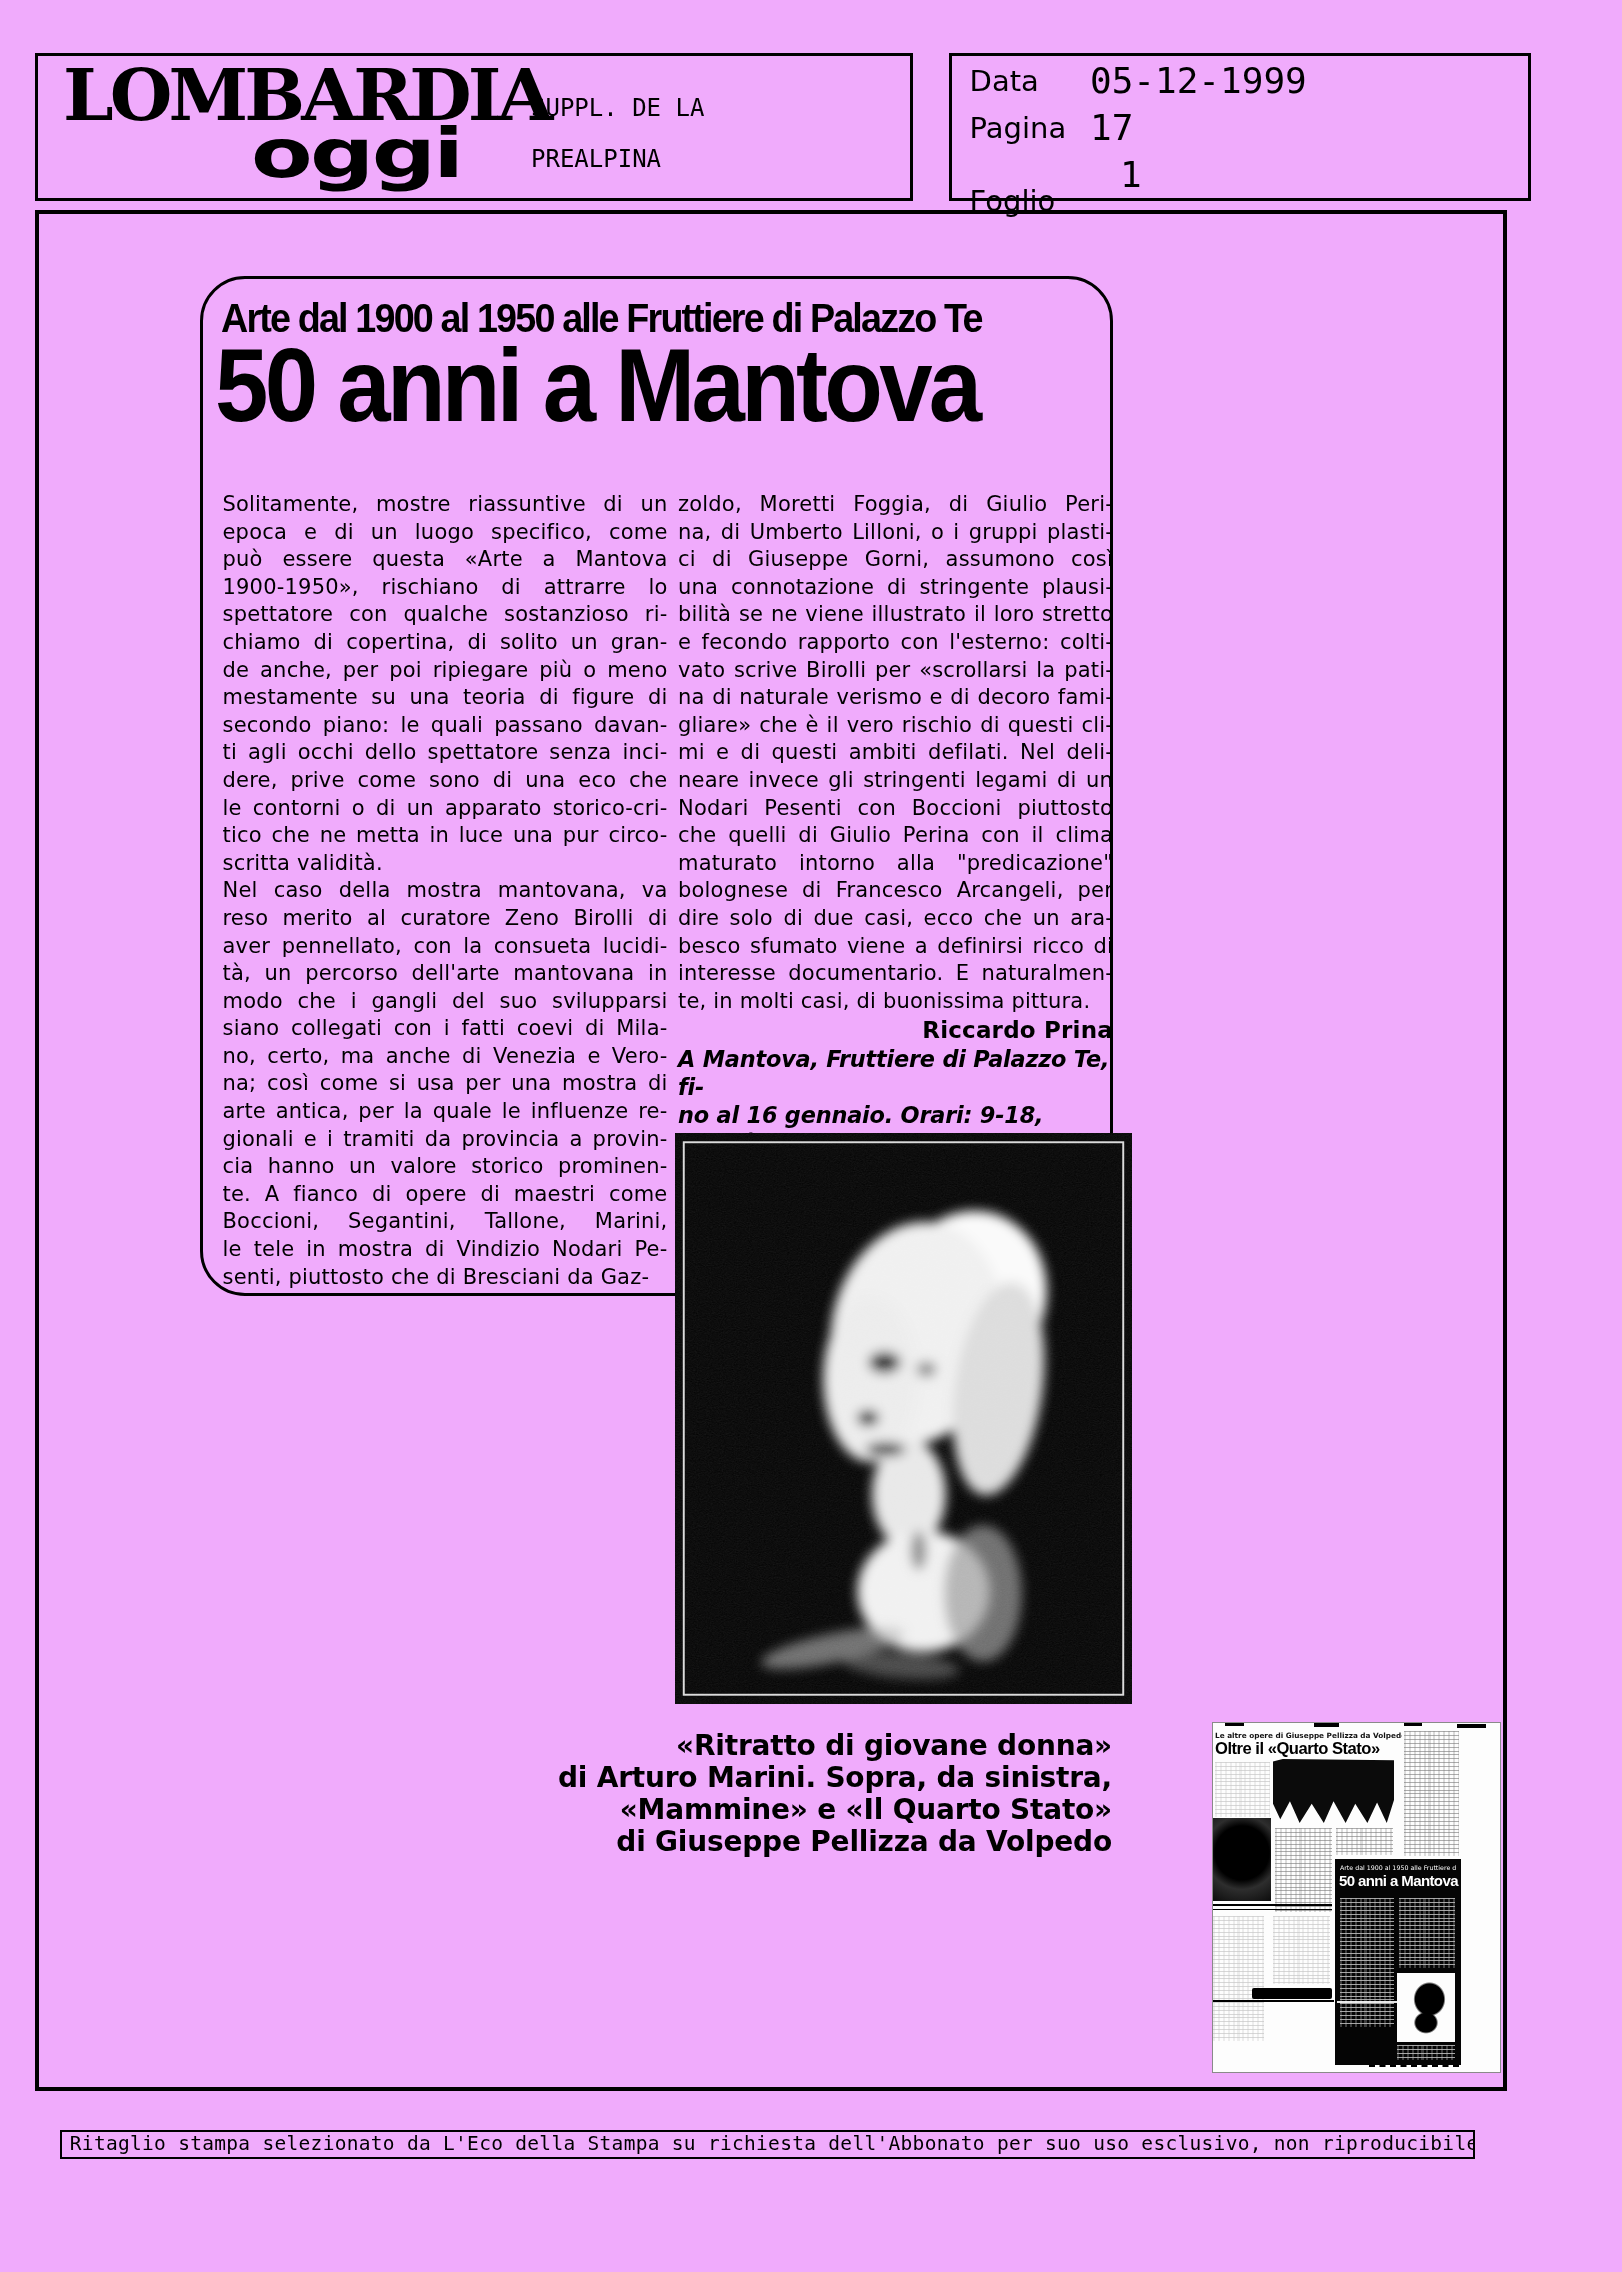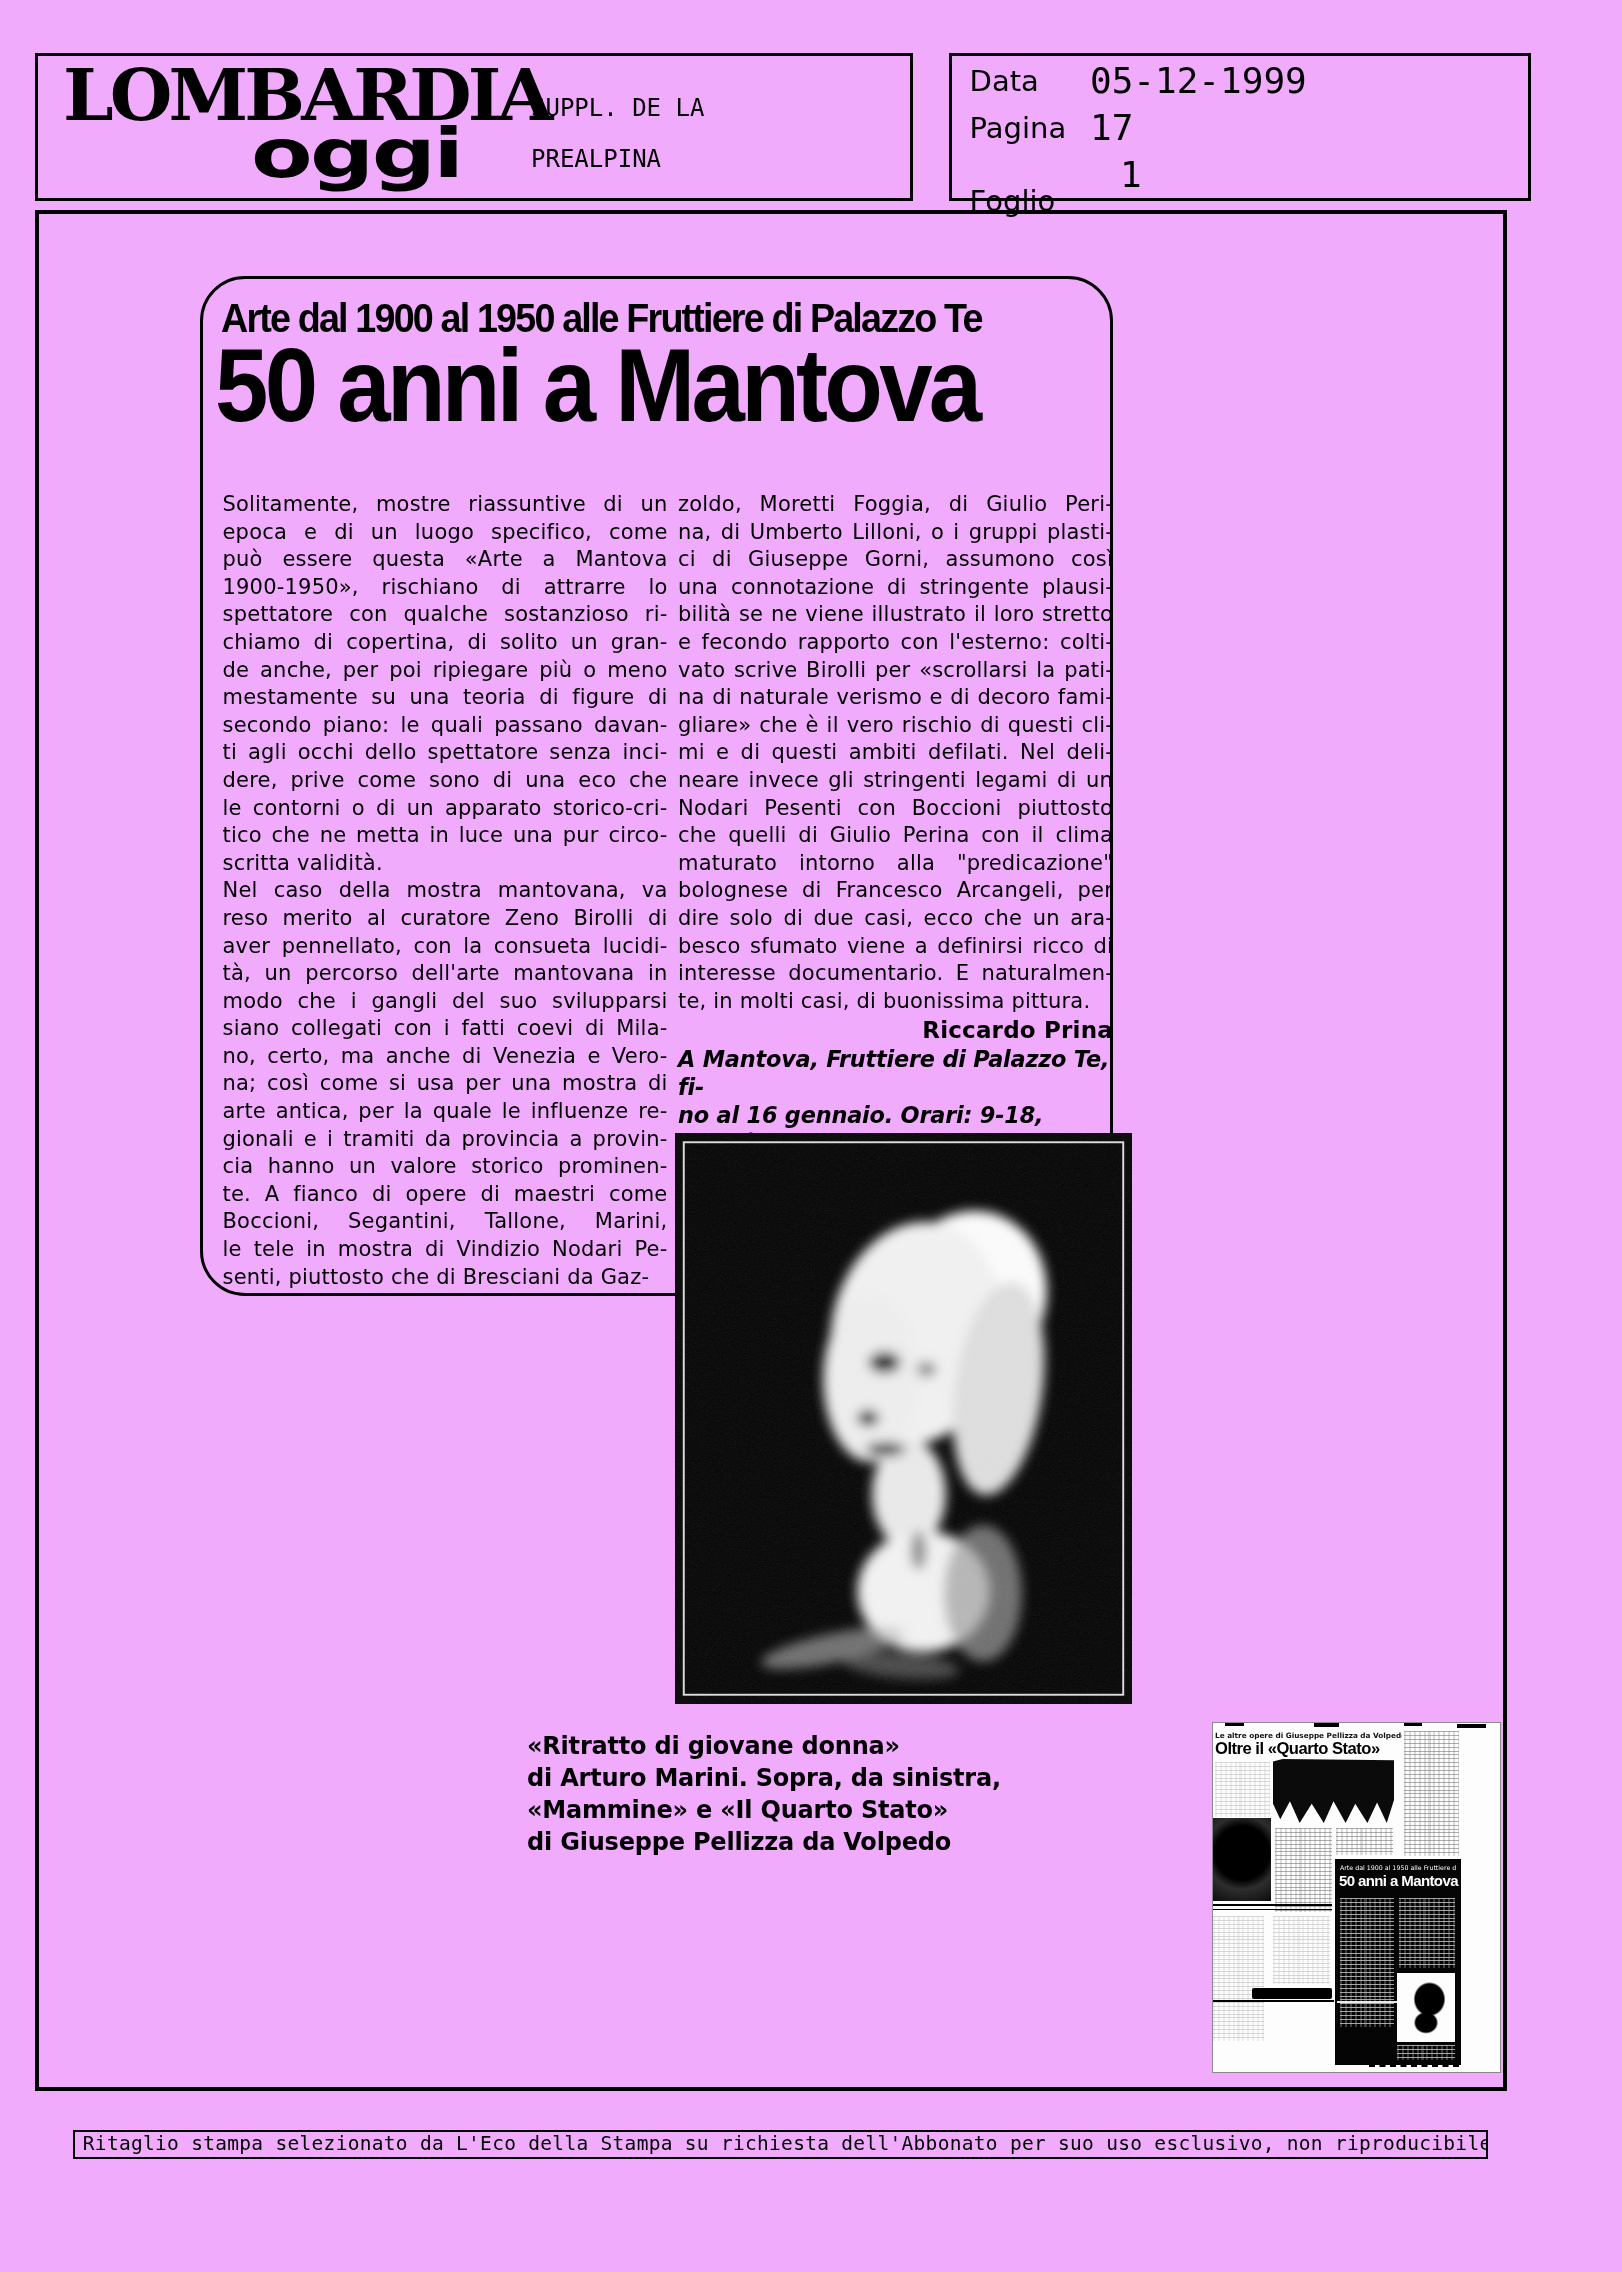"«Ritratto di giovane donna»" .caption { font-size: 24px -> 28px; text-align: none -> right }
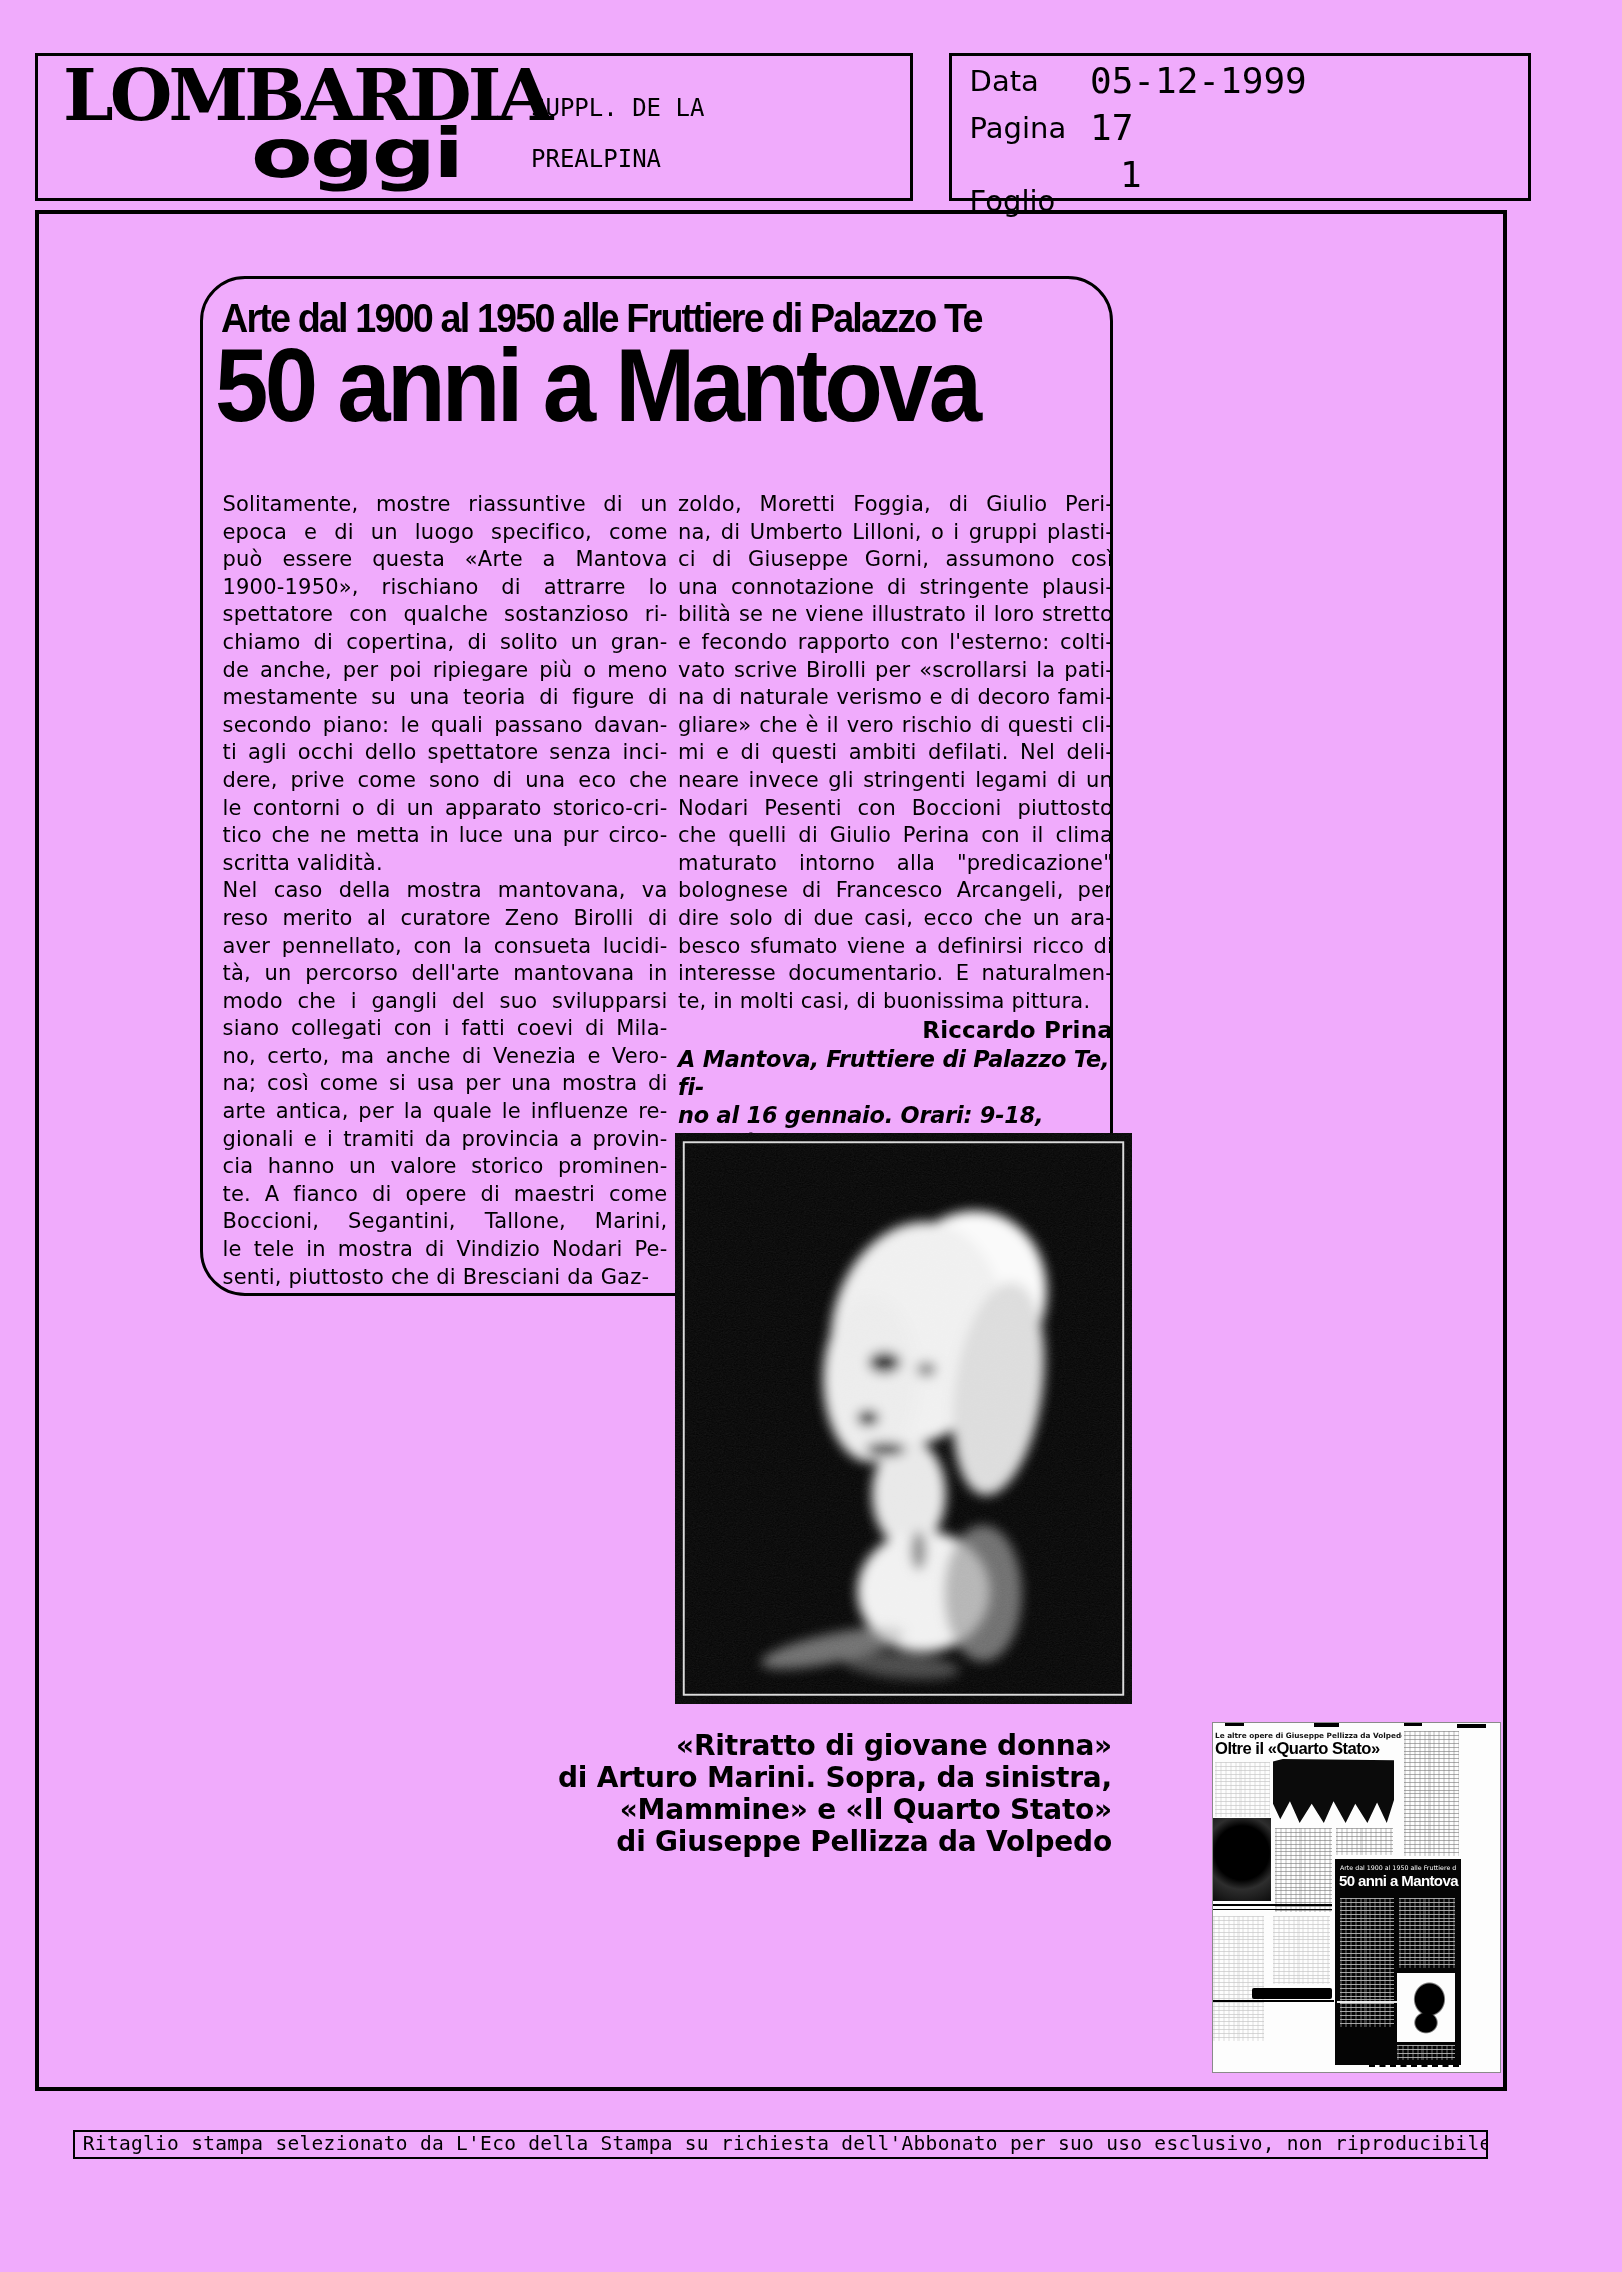"Ritaglio stampa selezionato da L'Eco" .footer-bar { margin-left: 13px -> none }
